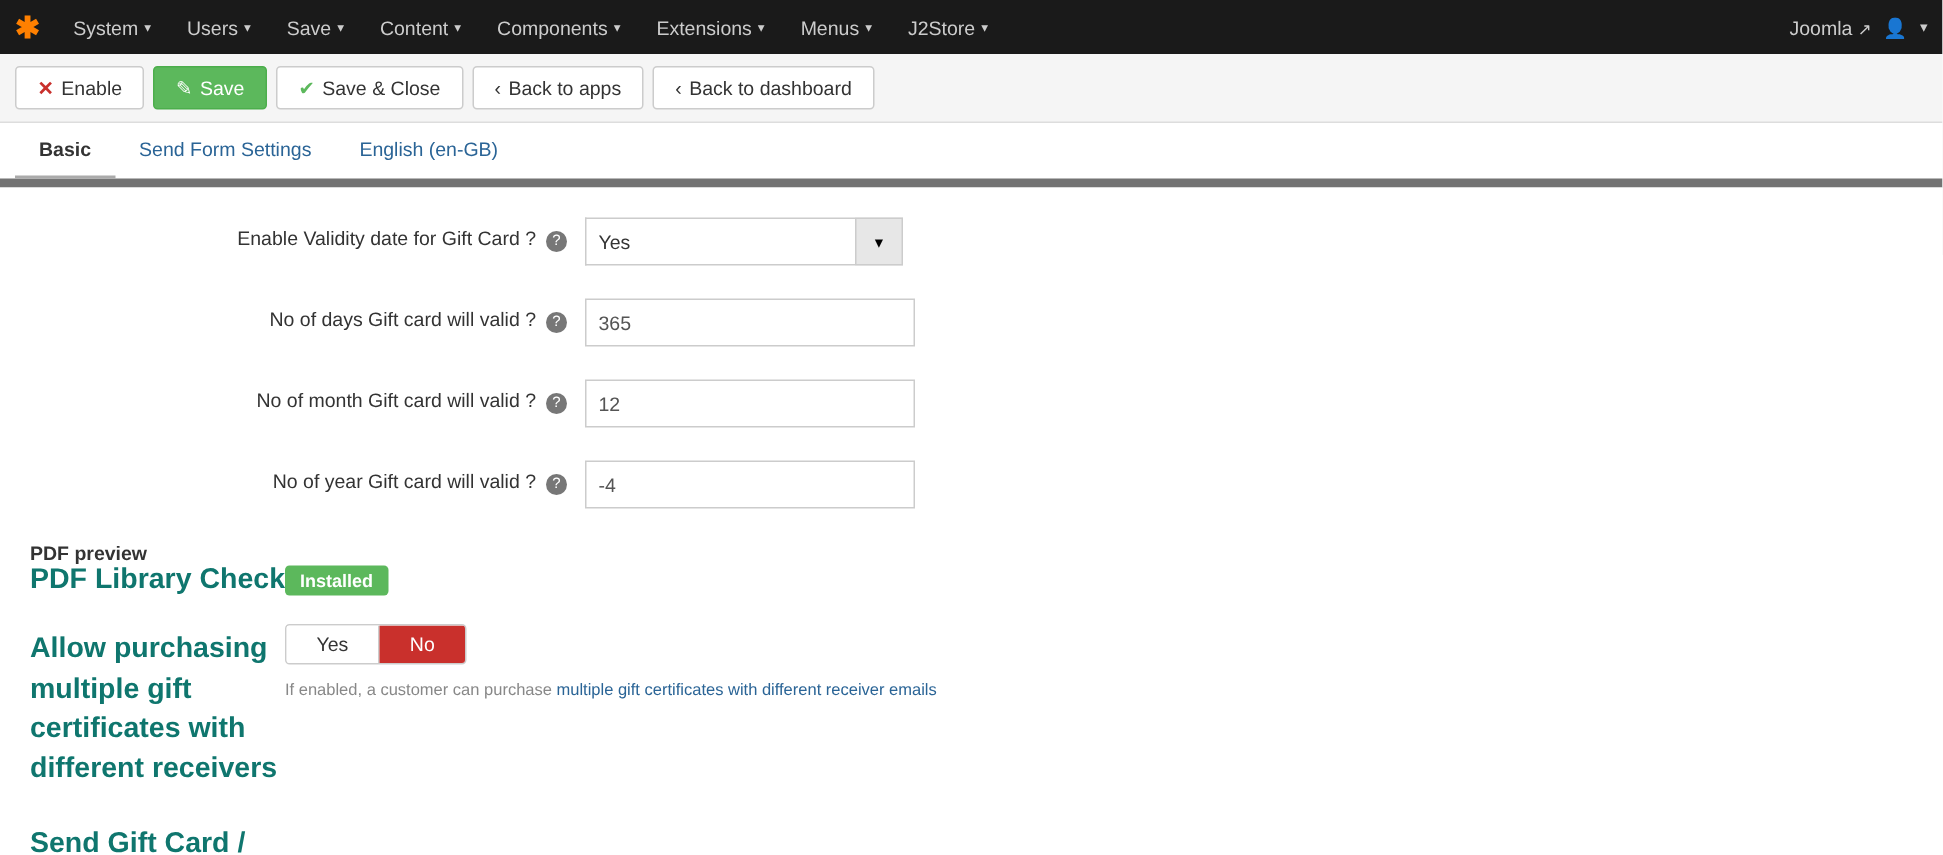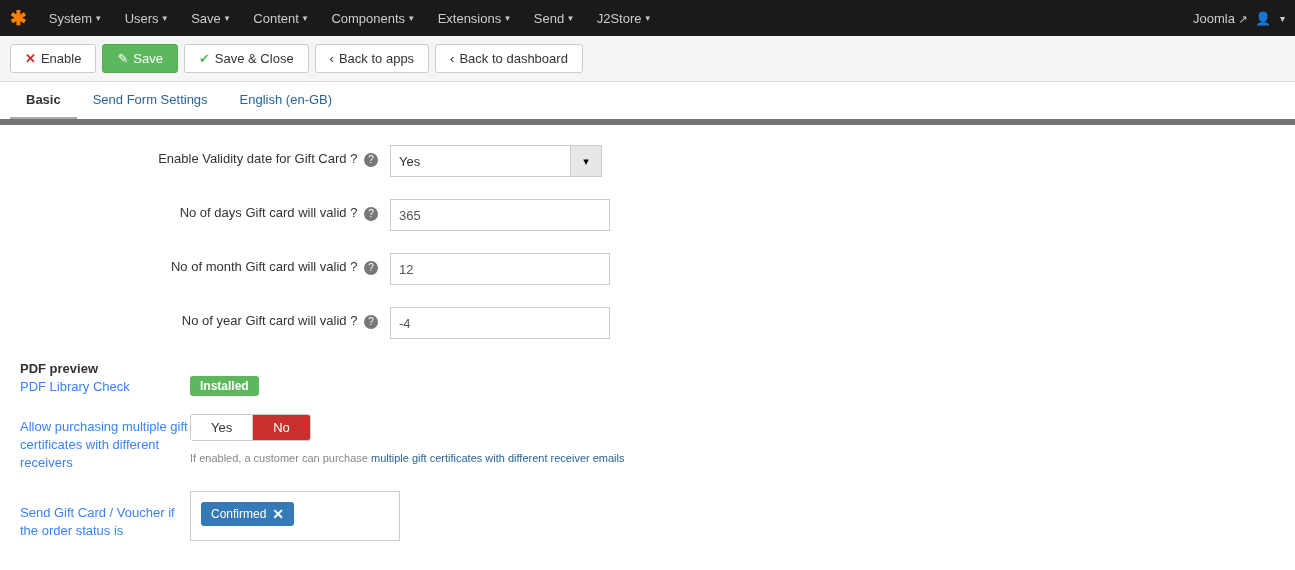"Send" span { text: Send -> Menus }
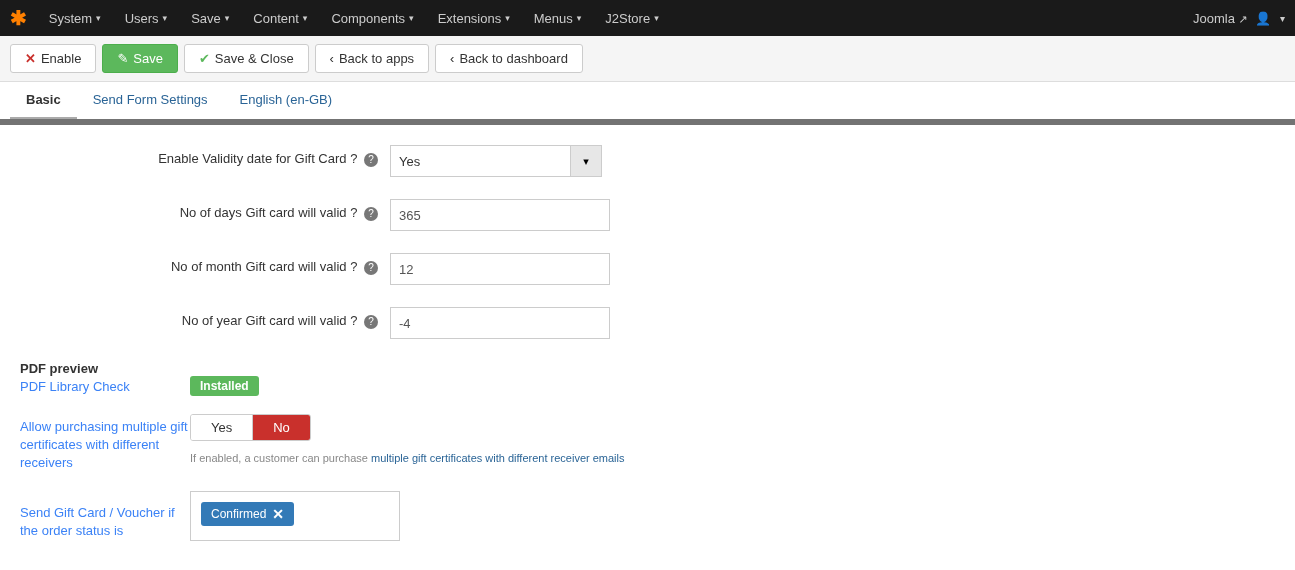"PDF Library Check" .section-row .row-label { color: #3b82f6 -> #0f766e; font-size: 13px -> 19px; font-weight: none -> bold }
